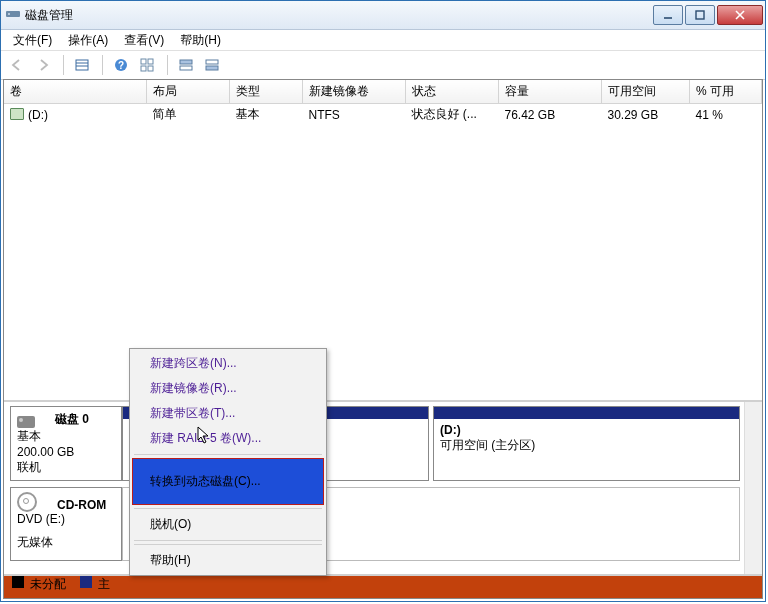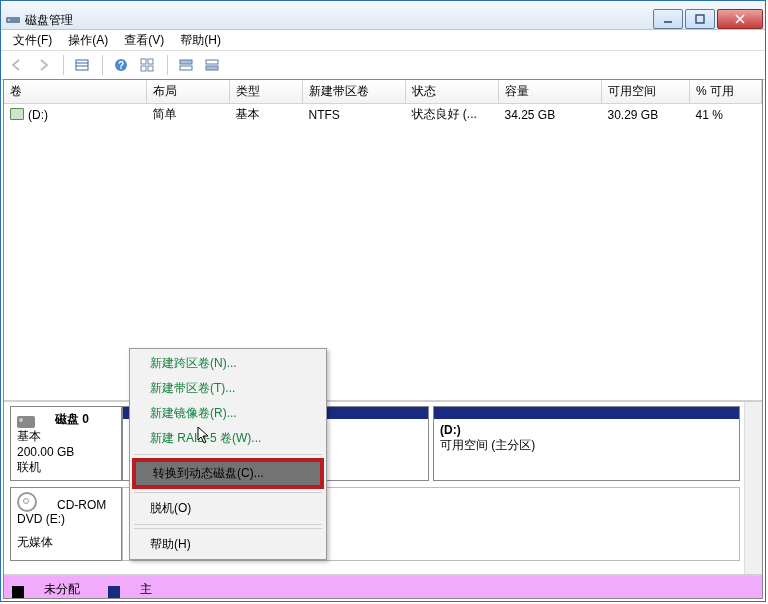"磁盘管理" .titlebar { align-items: flex-end -> center }
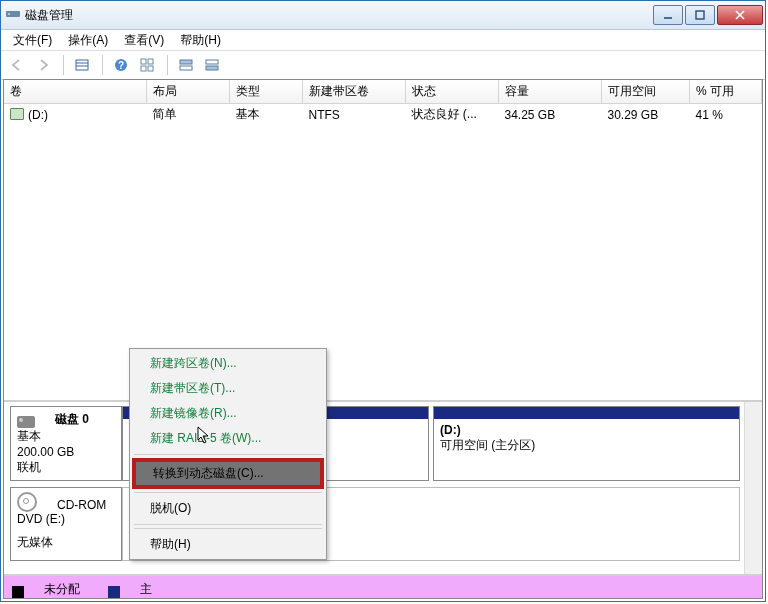"新建带区卷" th { text: 带区 -> 镜像 }
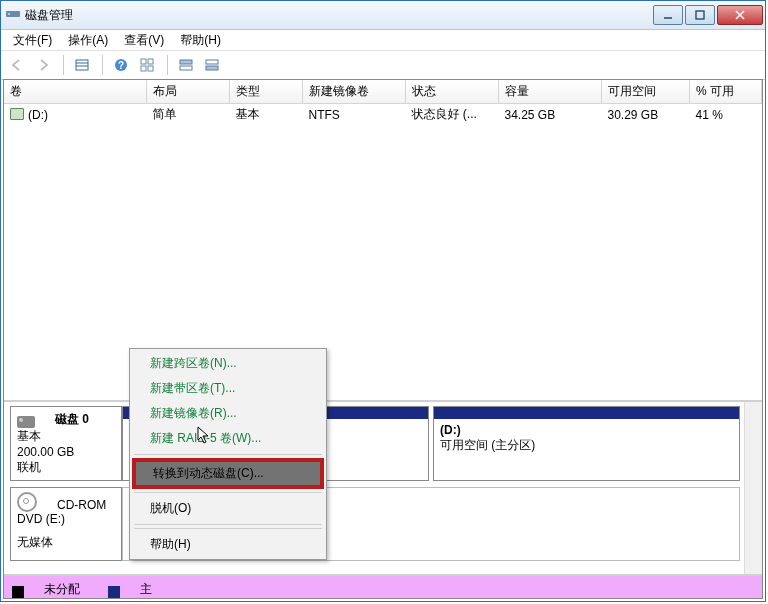"34.25 GB" td { text: 34.25 -> 76.42 }
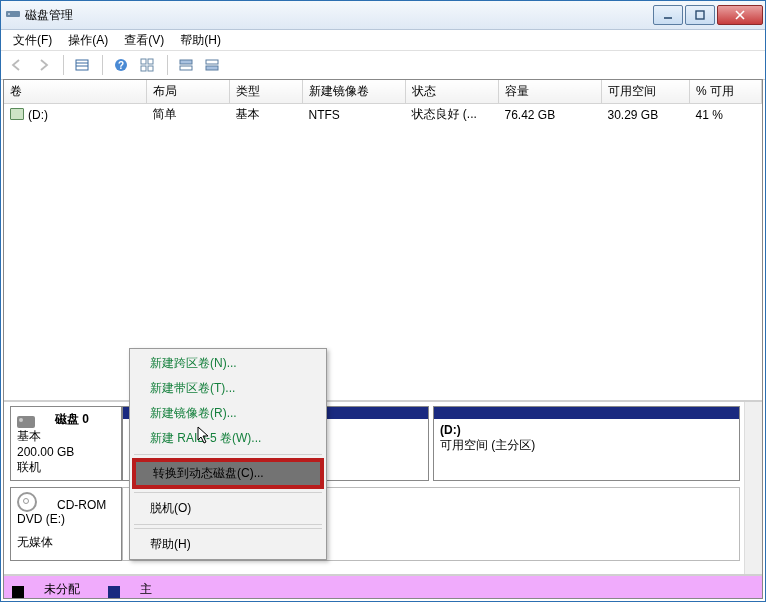"新建跨区卷(N)..." .ctxmenu .mi.disabled { color: #15803d -> #4c1d95 }
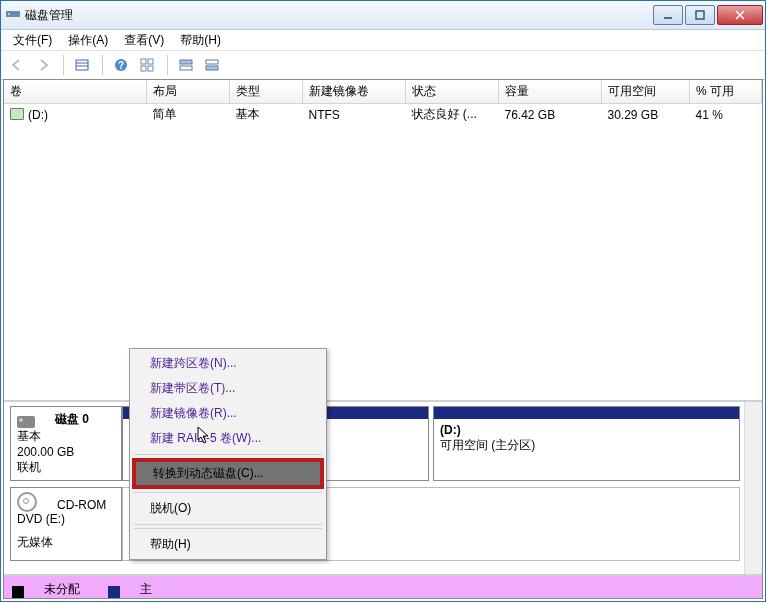"新建带区卷(T)..." div.mi { order: before "新建镜像卷(R)..." -> after "新建镜像卷(R)..." }
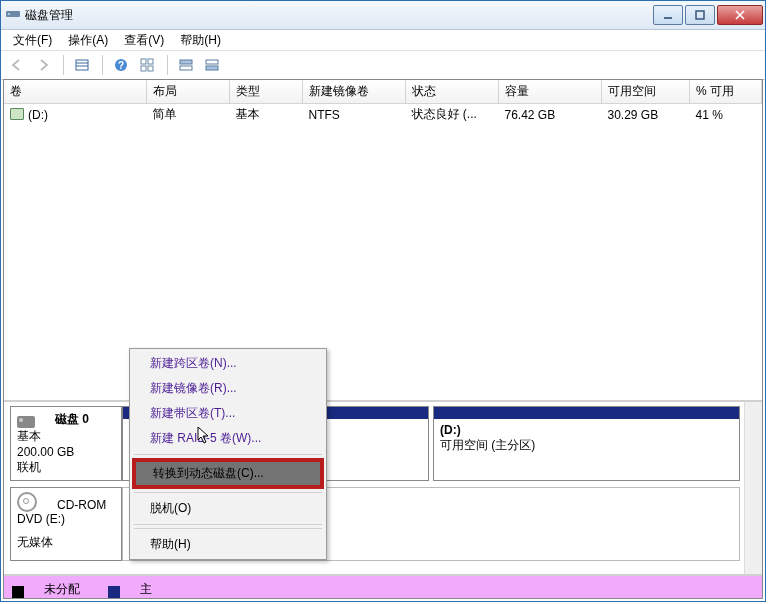"转换到动态磁盘(C)..." .ctxmenu .mi.hl { background: #737373 -> #1d4ed8; border: 4px solid #b91c1c -> 1px solid #b91c1c; padding: 3px 17px -> 14px 17px }
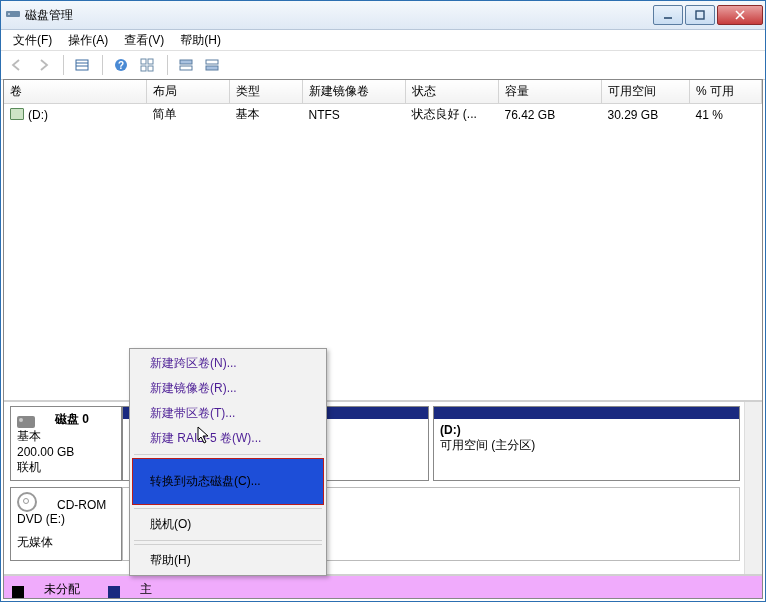"CD-ROM" span { font-weight: 400 -> 700 }
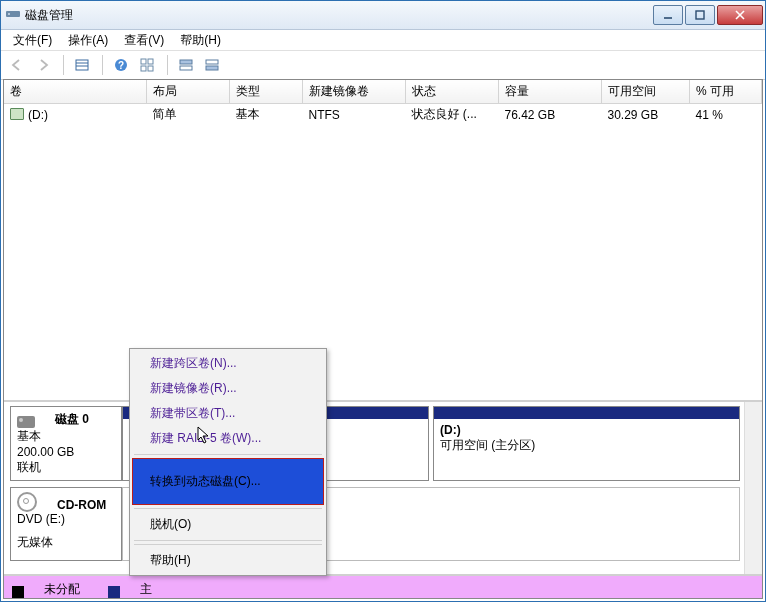"未分配" .legend { align-items: flex-end -> flex-start; background: #f0abfc -> #c2410c; gap: 20px -> 6px }
